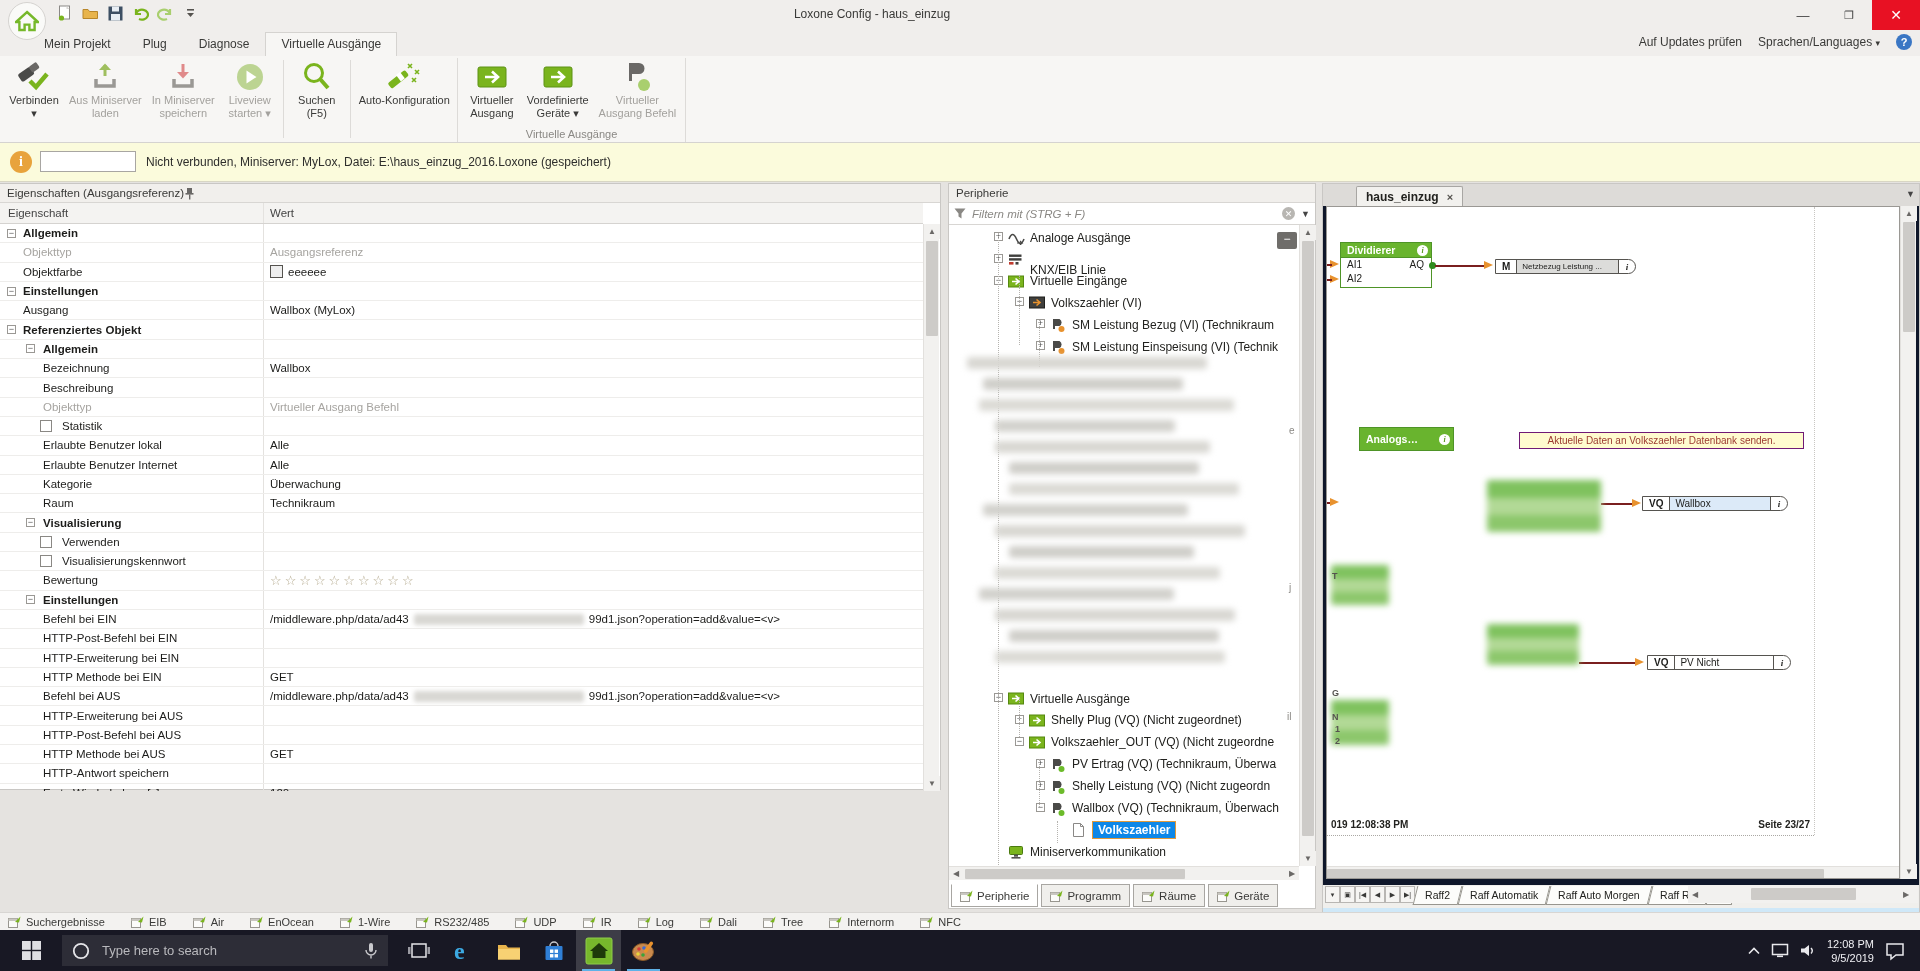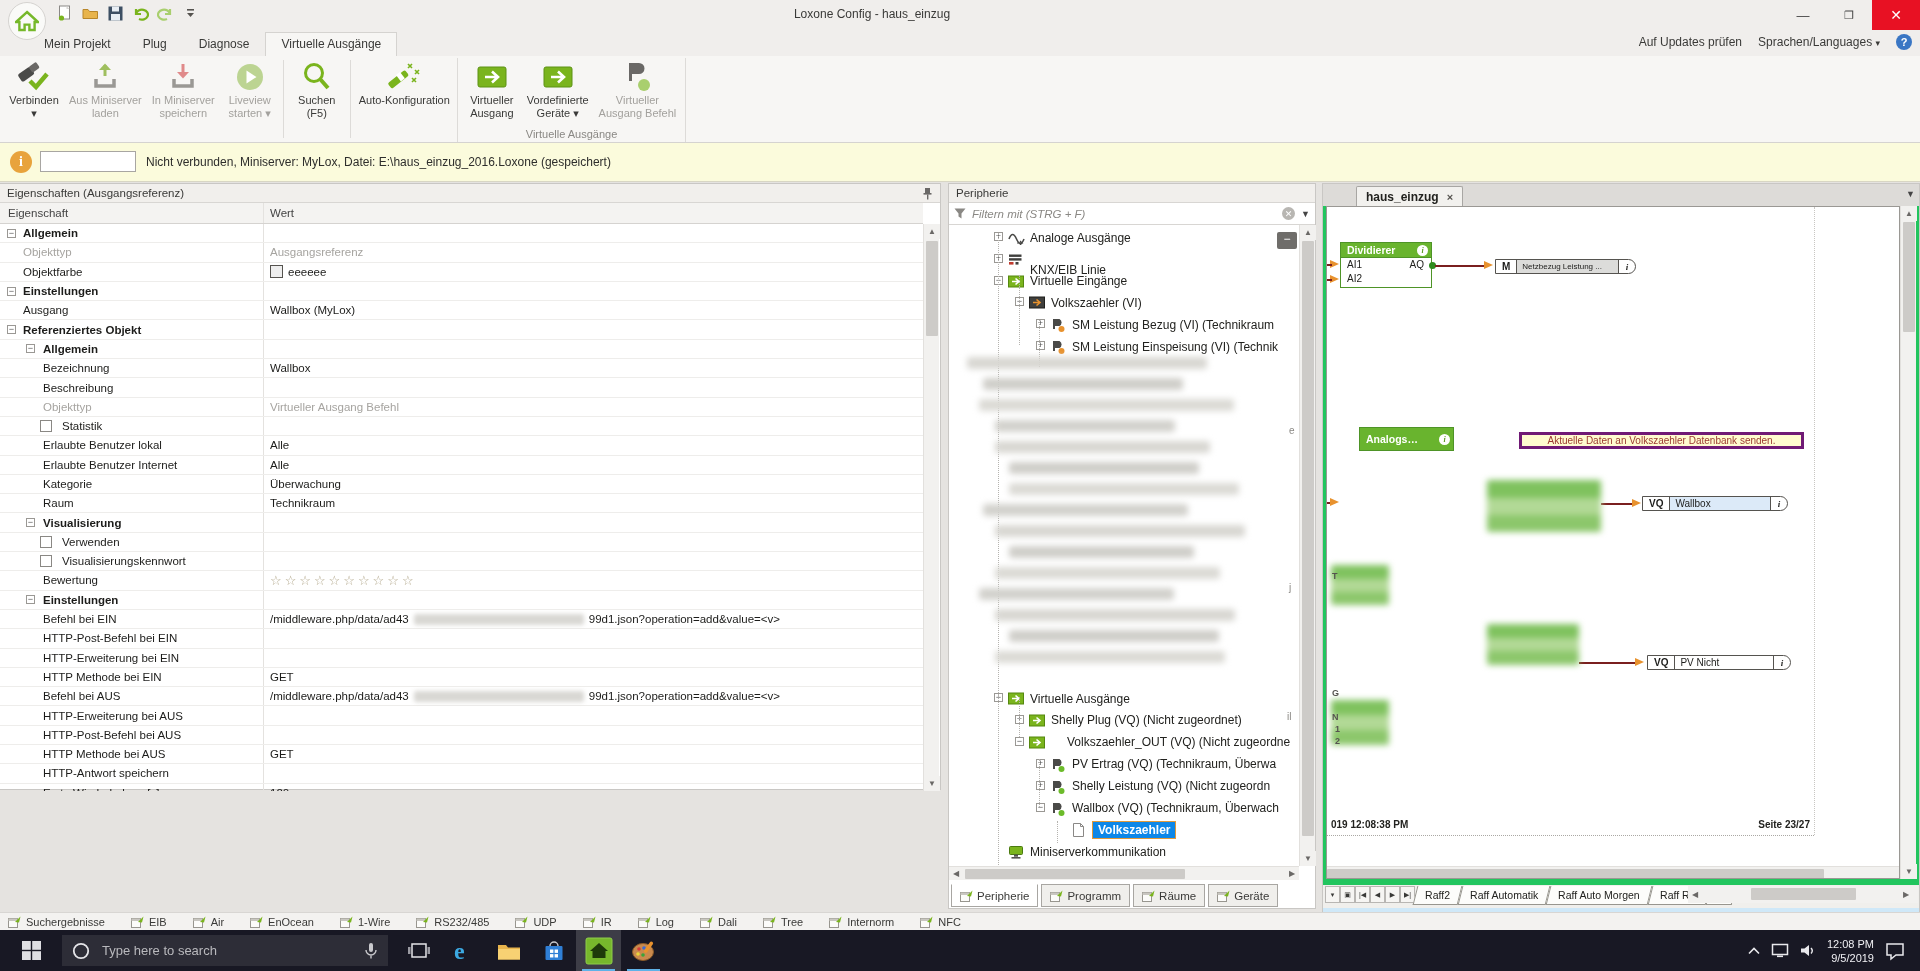"Eigenschaften (Ausgangsreferenz)" div.phead { justify-content: space-between -> none }
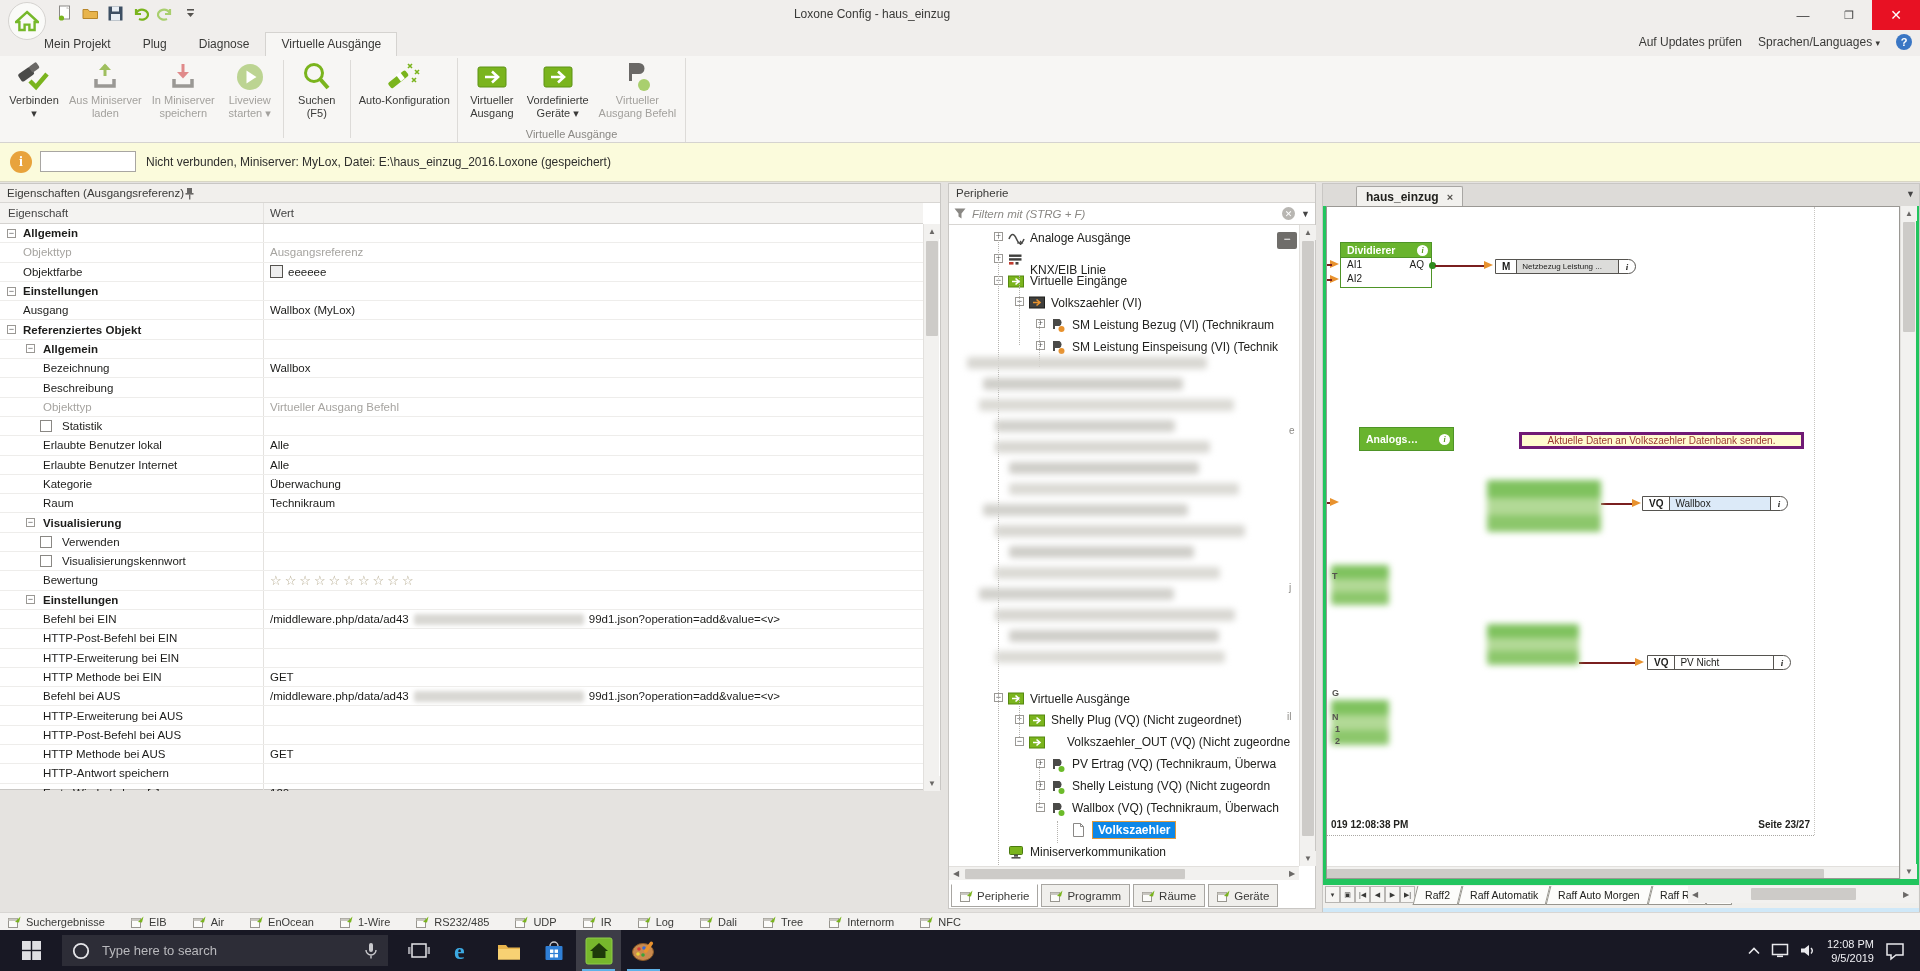"haus_einzug" #diagram { background: #22c55e -> #0f172a }
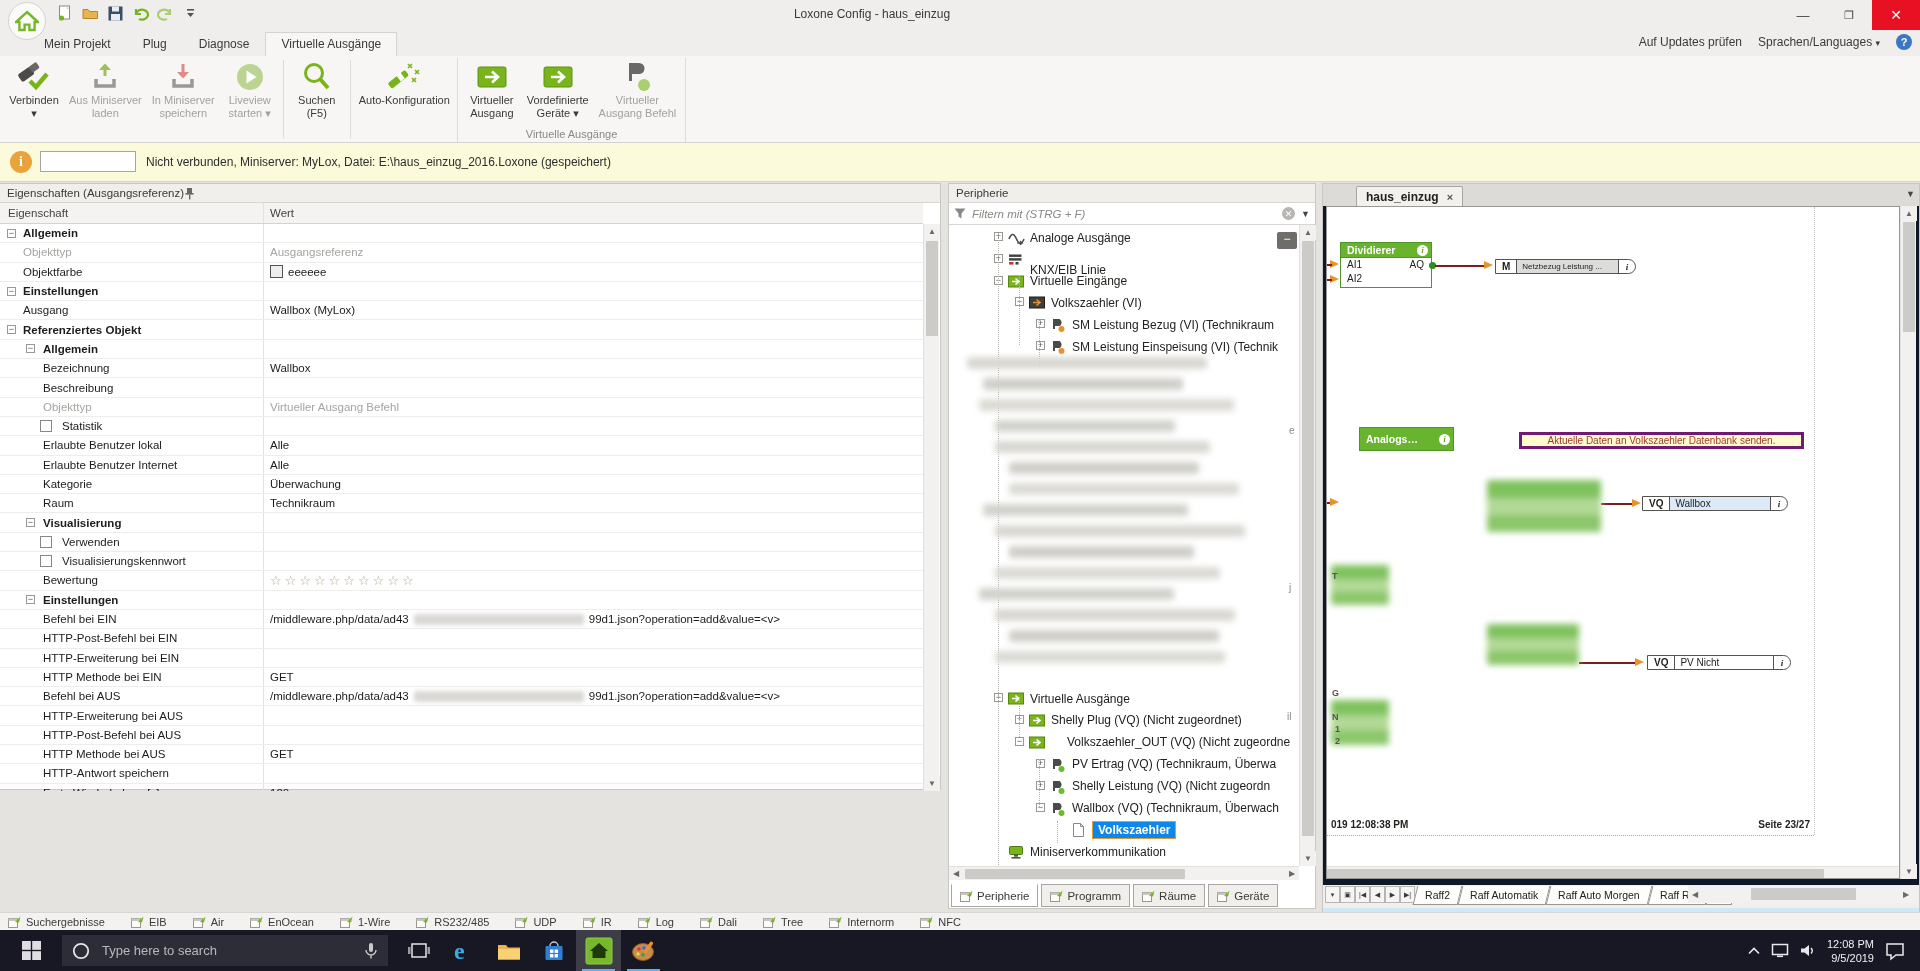"Aktuelle Daten an Volkszaehler Datenbank" #note { border: 3px solid #701a75 -> 1px solid #701a75 }
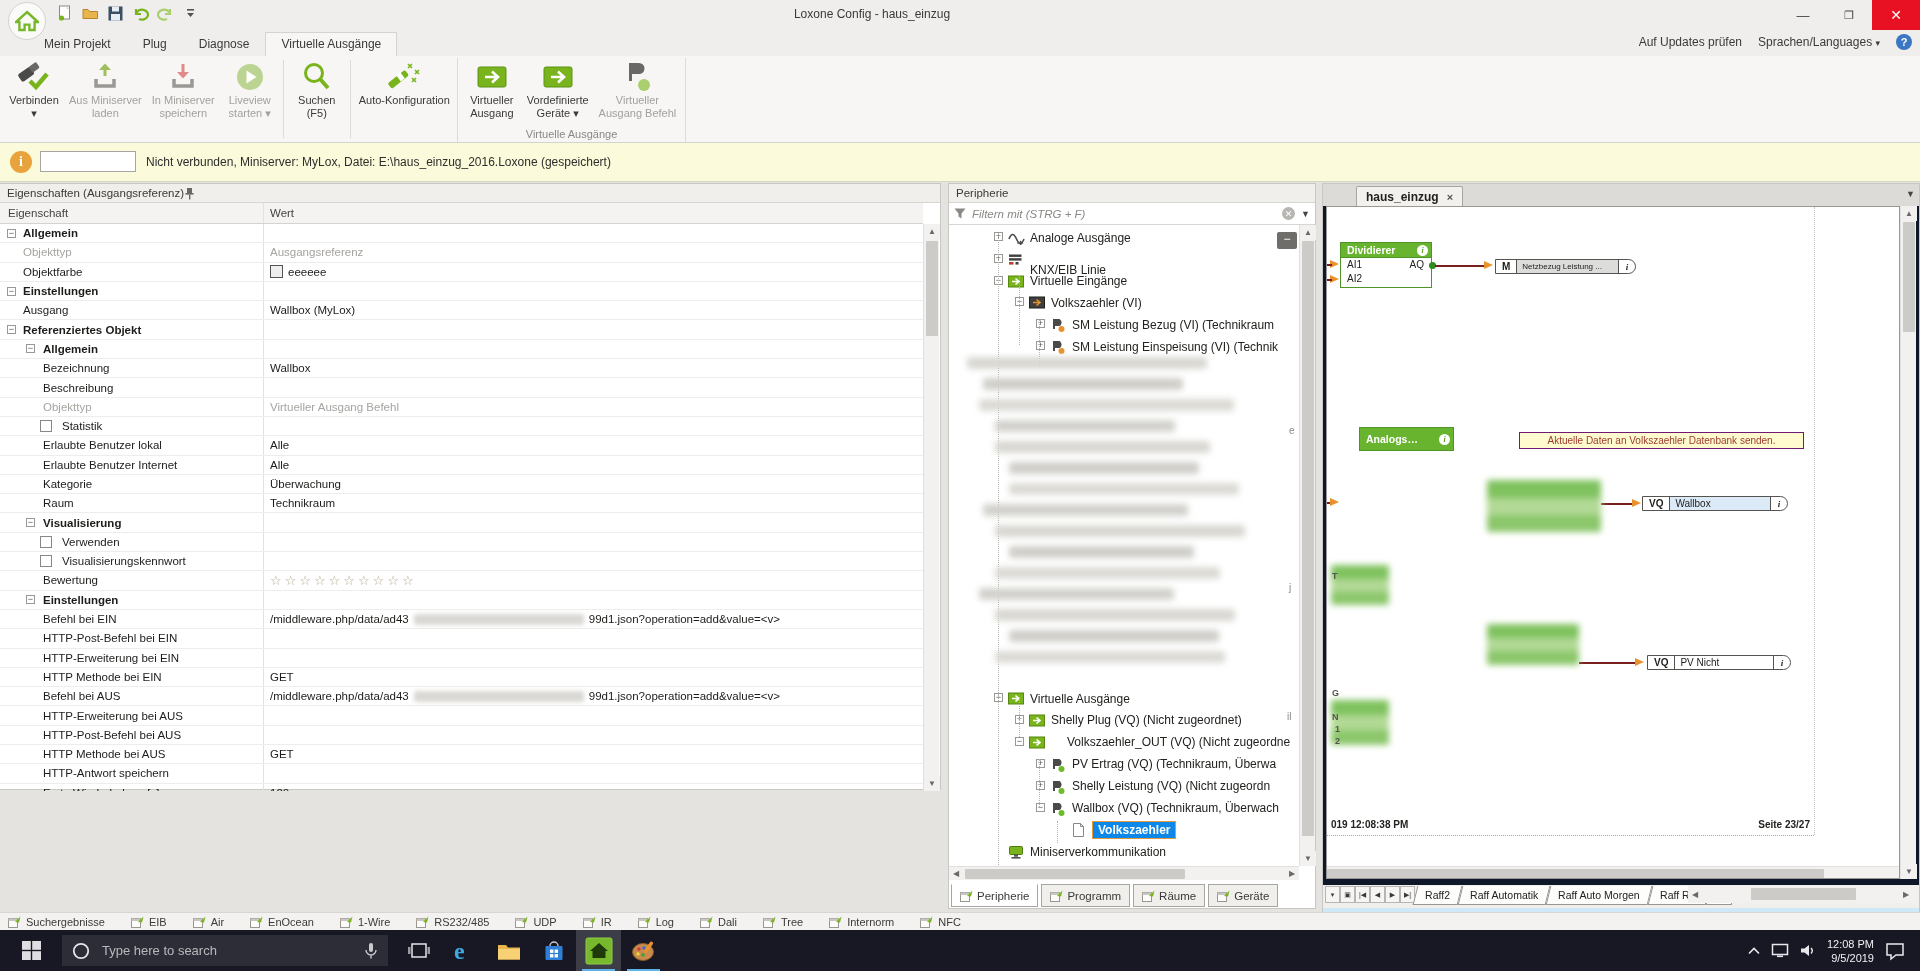"Volkszaehler_OUT (VQ) (Nicht zugeordne" span.tlabel { left: 118px -> 102px }
